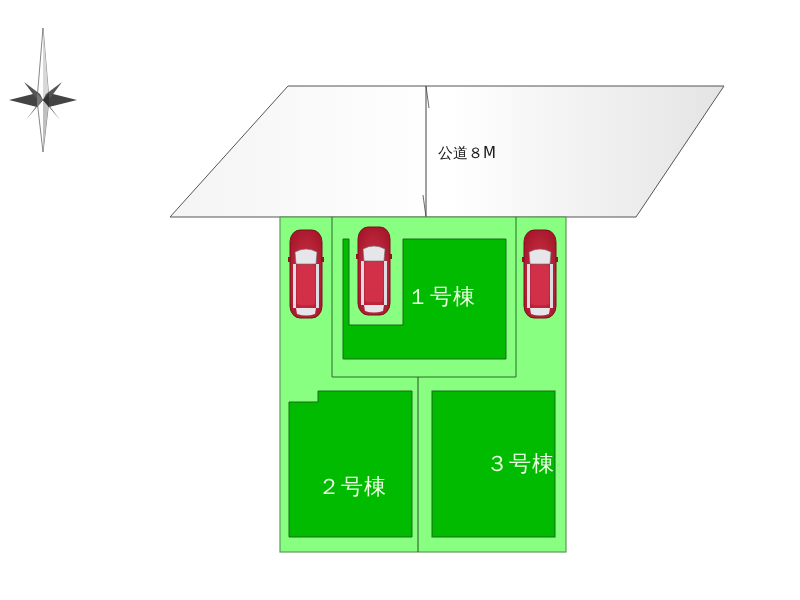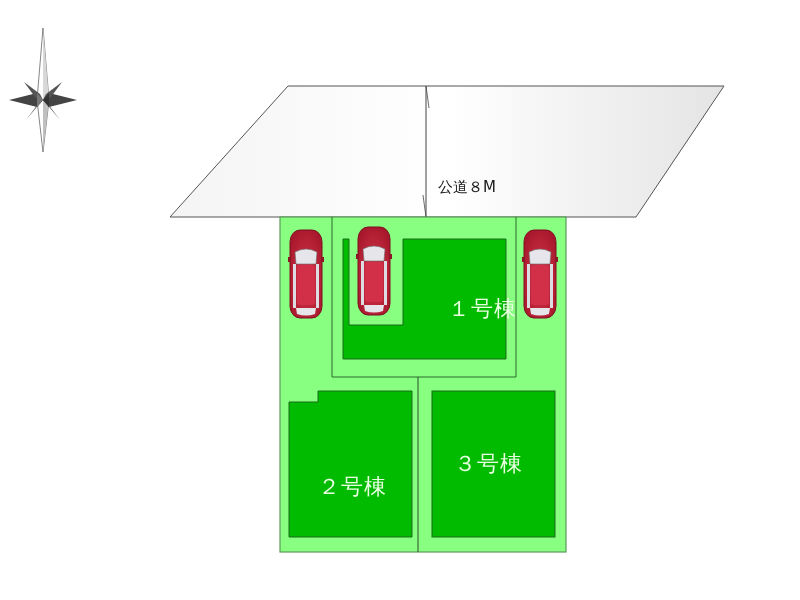"公道８M" .road-label { margin-top: 34px -> none }
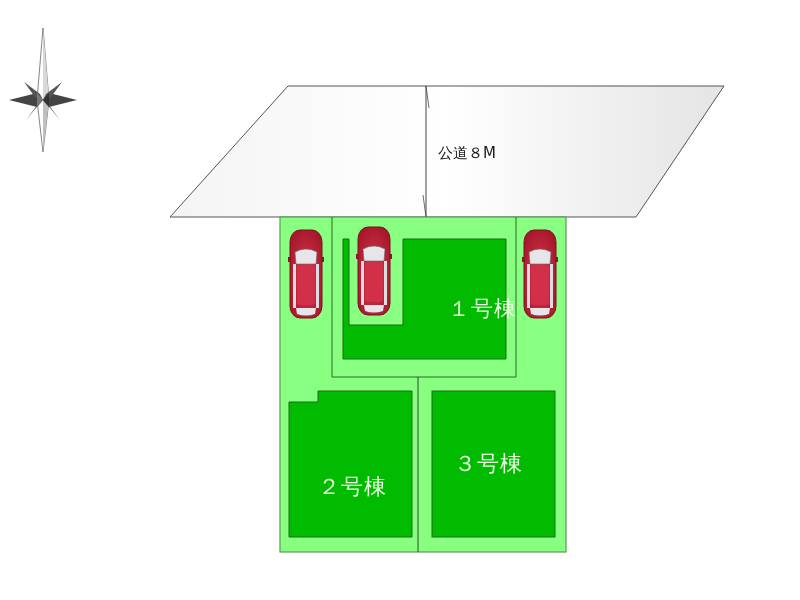"１号棟" .bld1-label { left: 448px -> 407px; margin-top: 12px -> none }
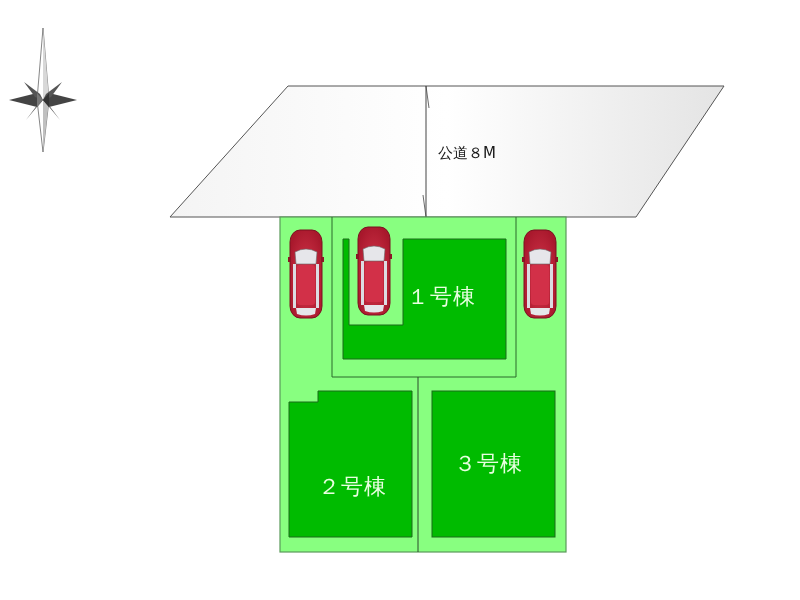"３号棟" .bld3-label { left: 454px -> 486px }
